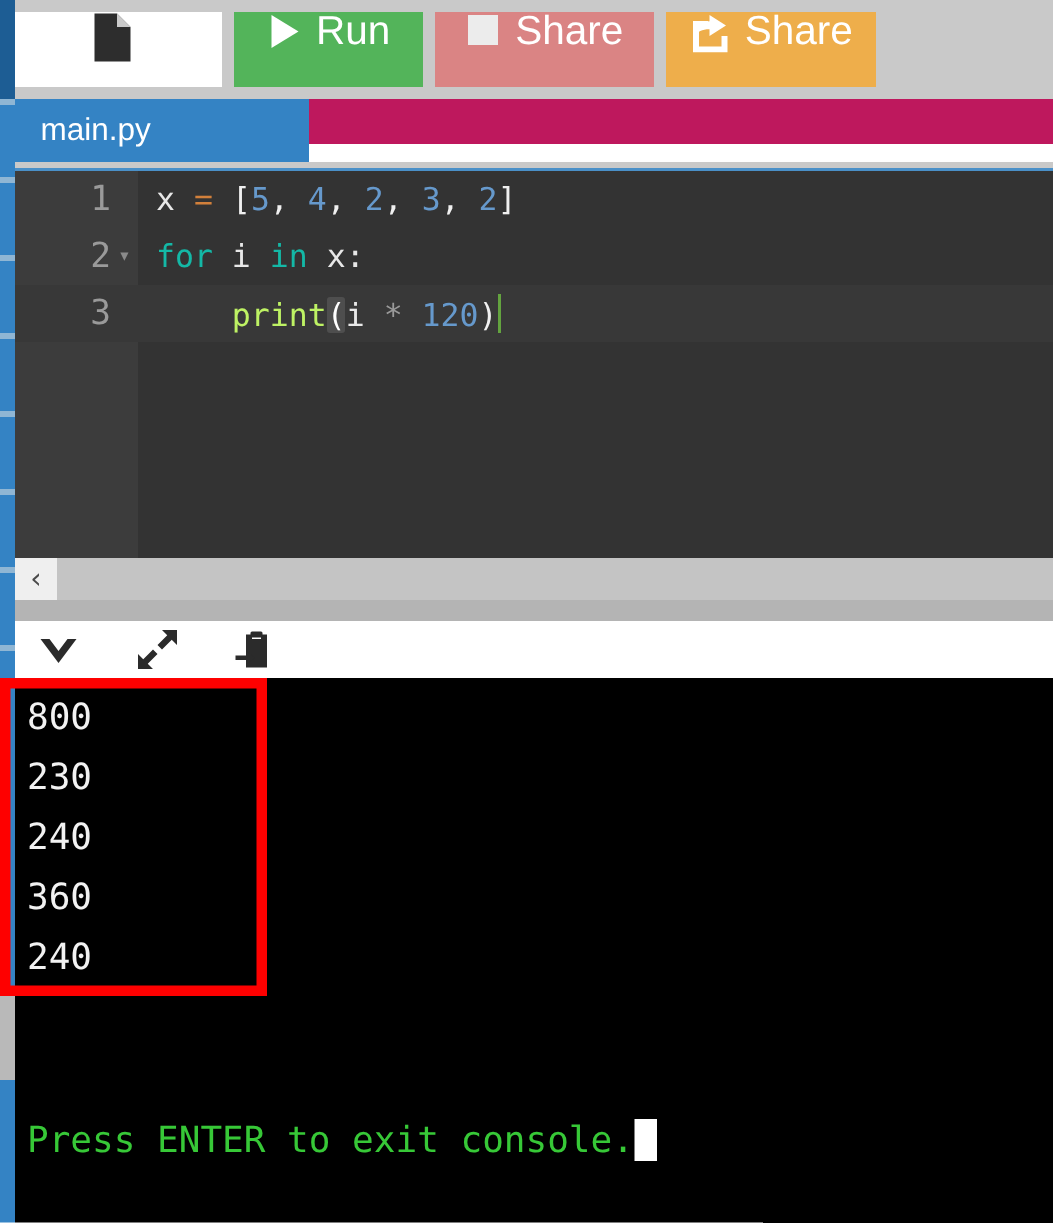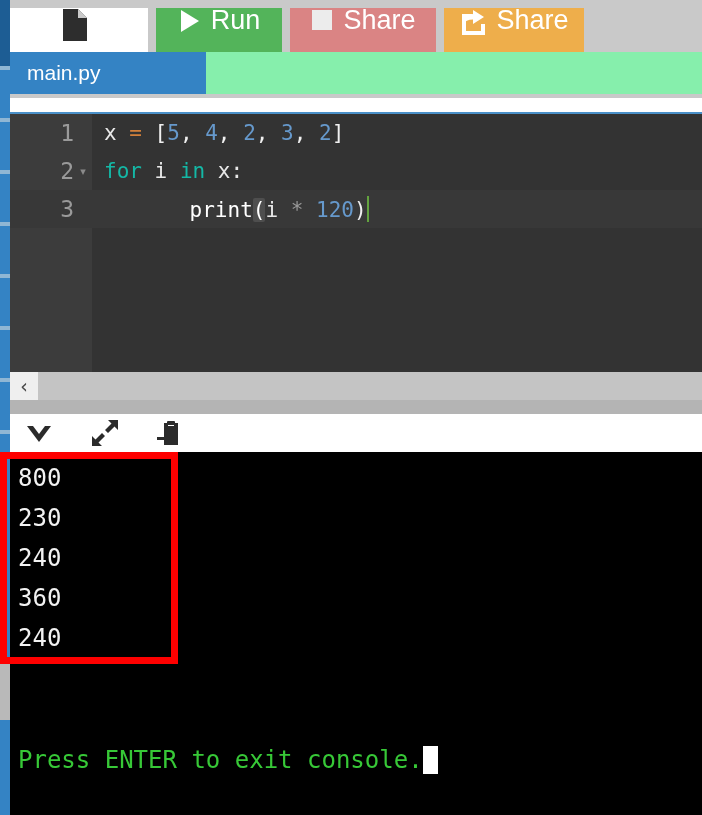"main.py" #tabbar { background: #86efac -> #be185d; height: 42px -> 30px; top: 52px -> 66px }
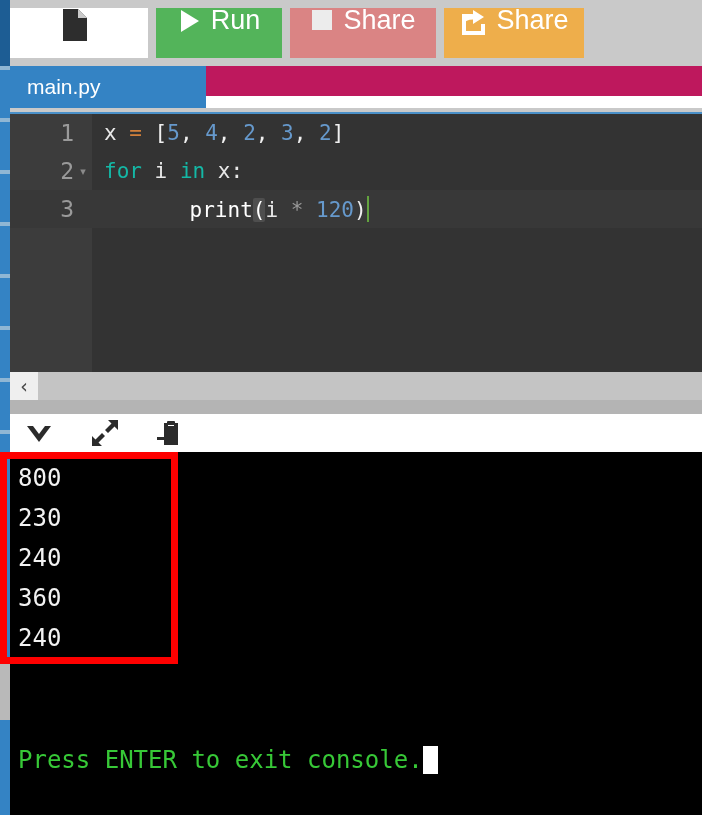"print" .tok-fn { color: #ffffff -> #bef264; margin-left: 35px -> none }
